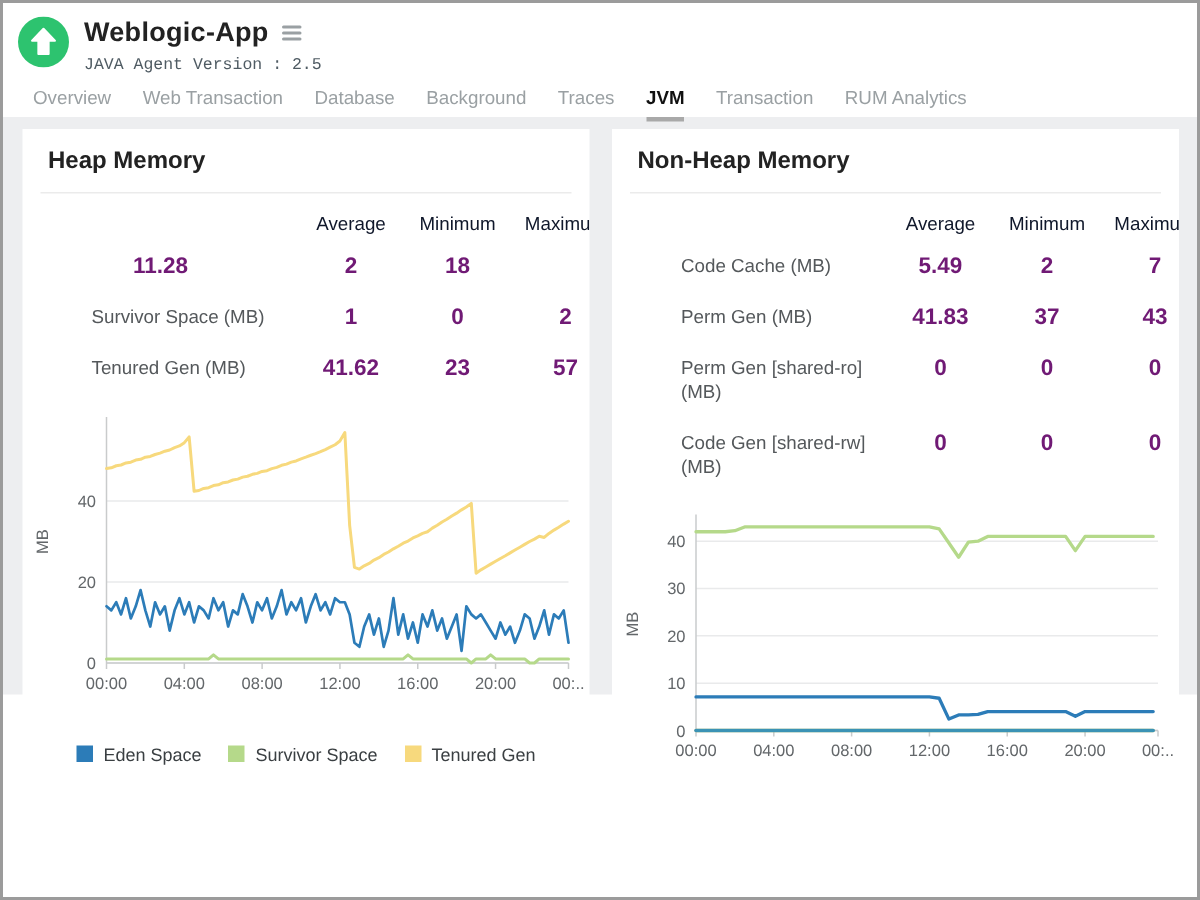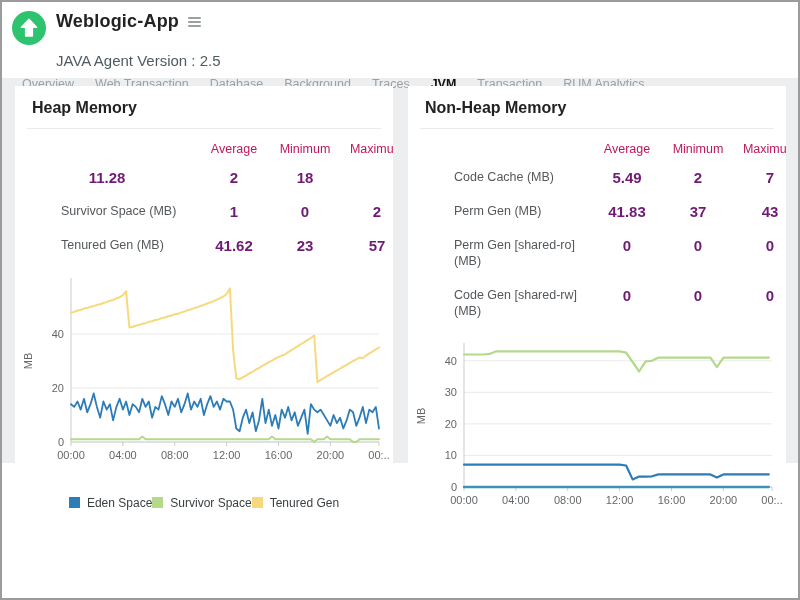"JAVA Agent Version : 2.5" .subtitle { font-family: none -> Liberation Mono, monospace; font-size: 15px -> 11px; margin-top: 20px -> 6px }
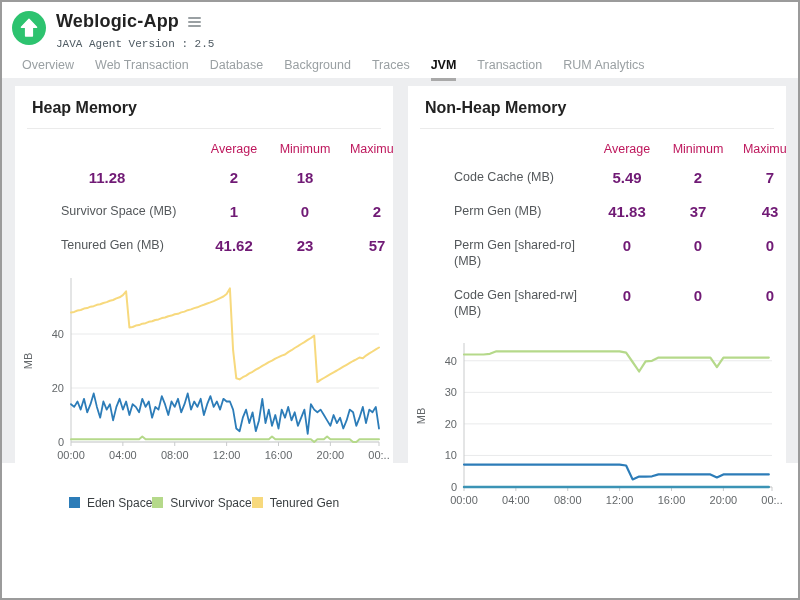"Average" .t-head { color: #be185d -> #0f172a }
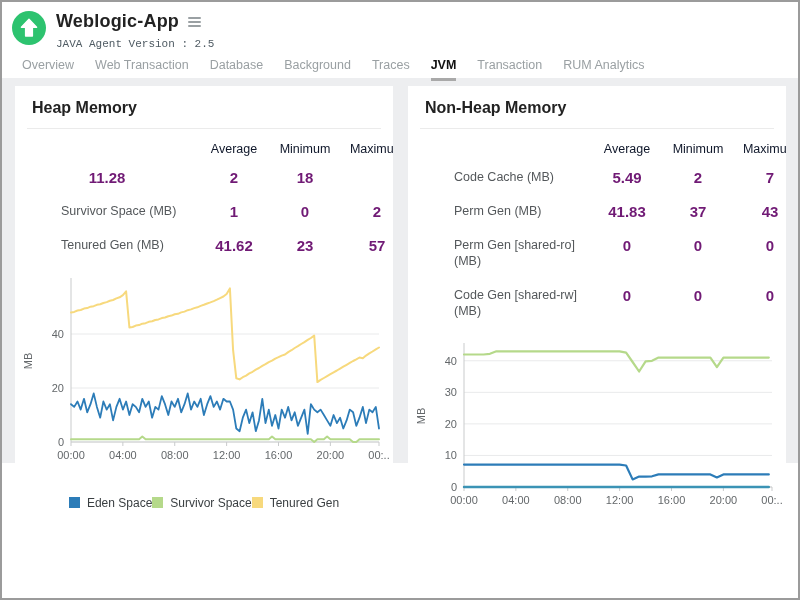"Eden Space" .legend-center { gap: none -> 18px }
